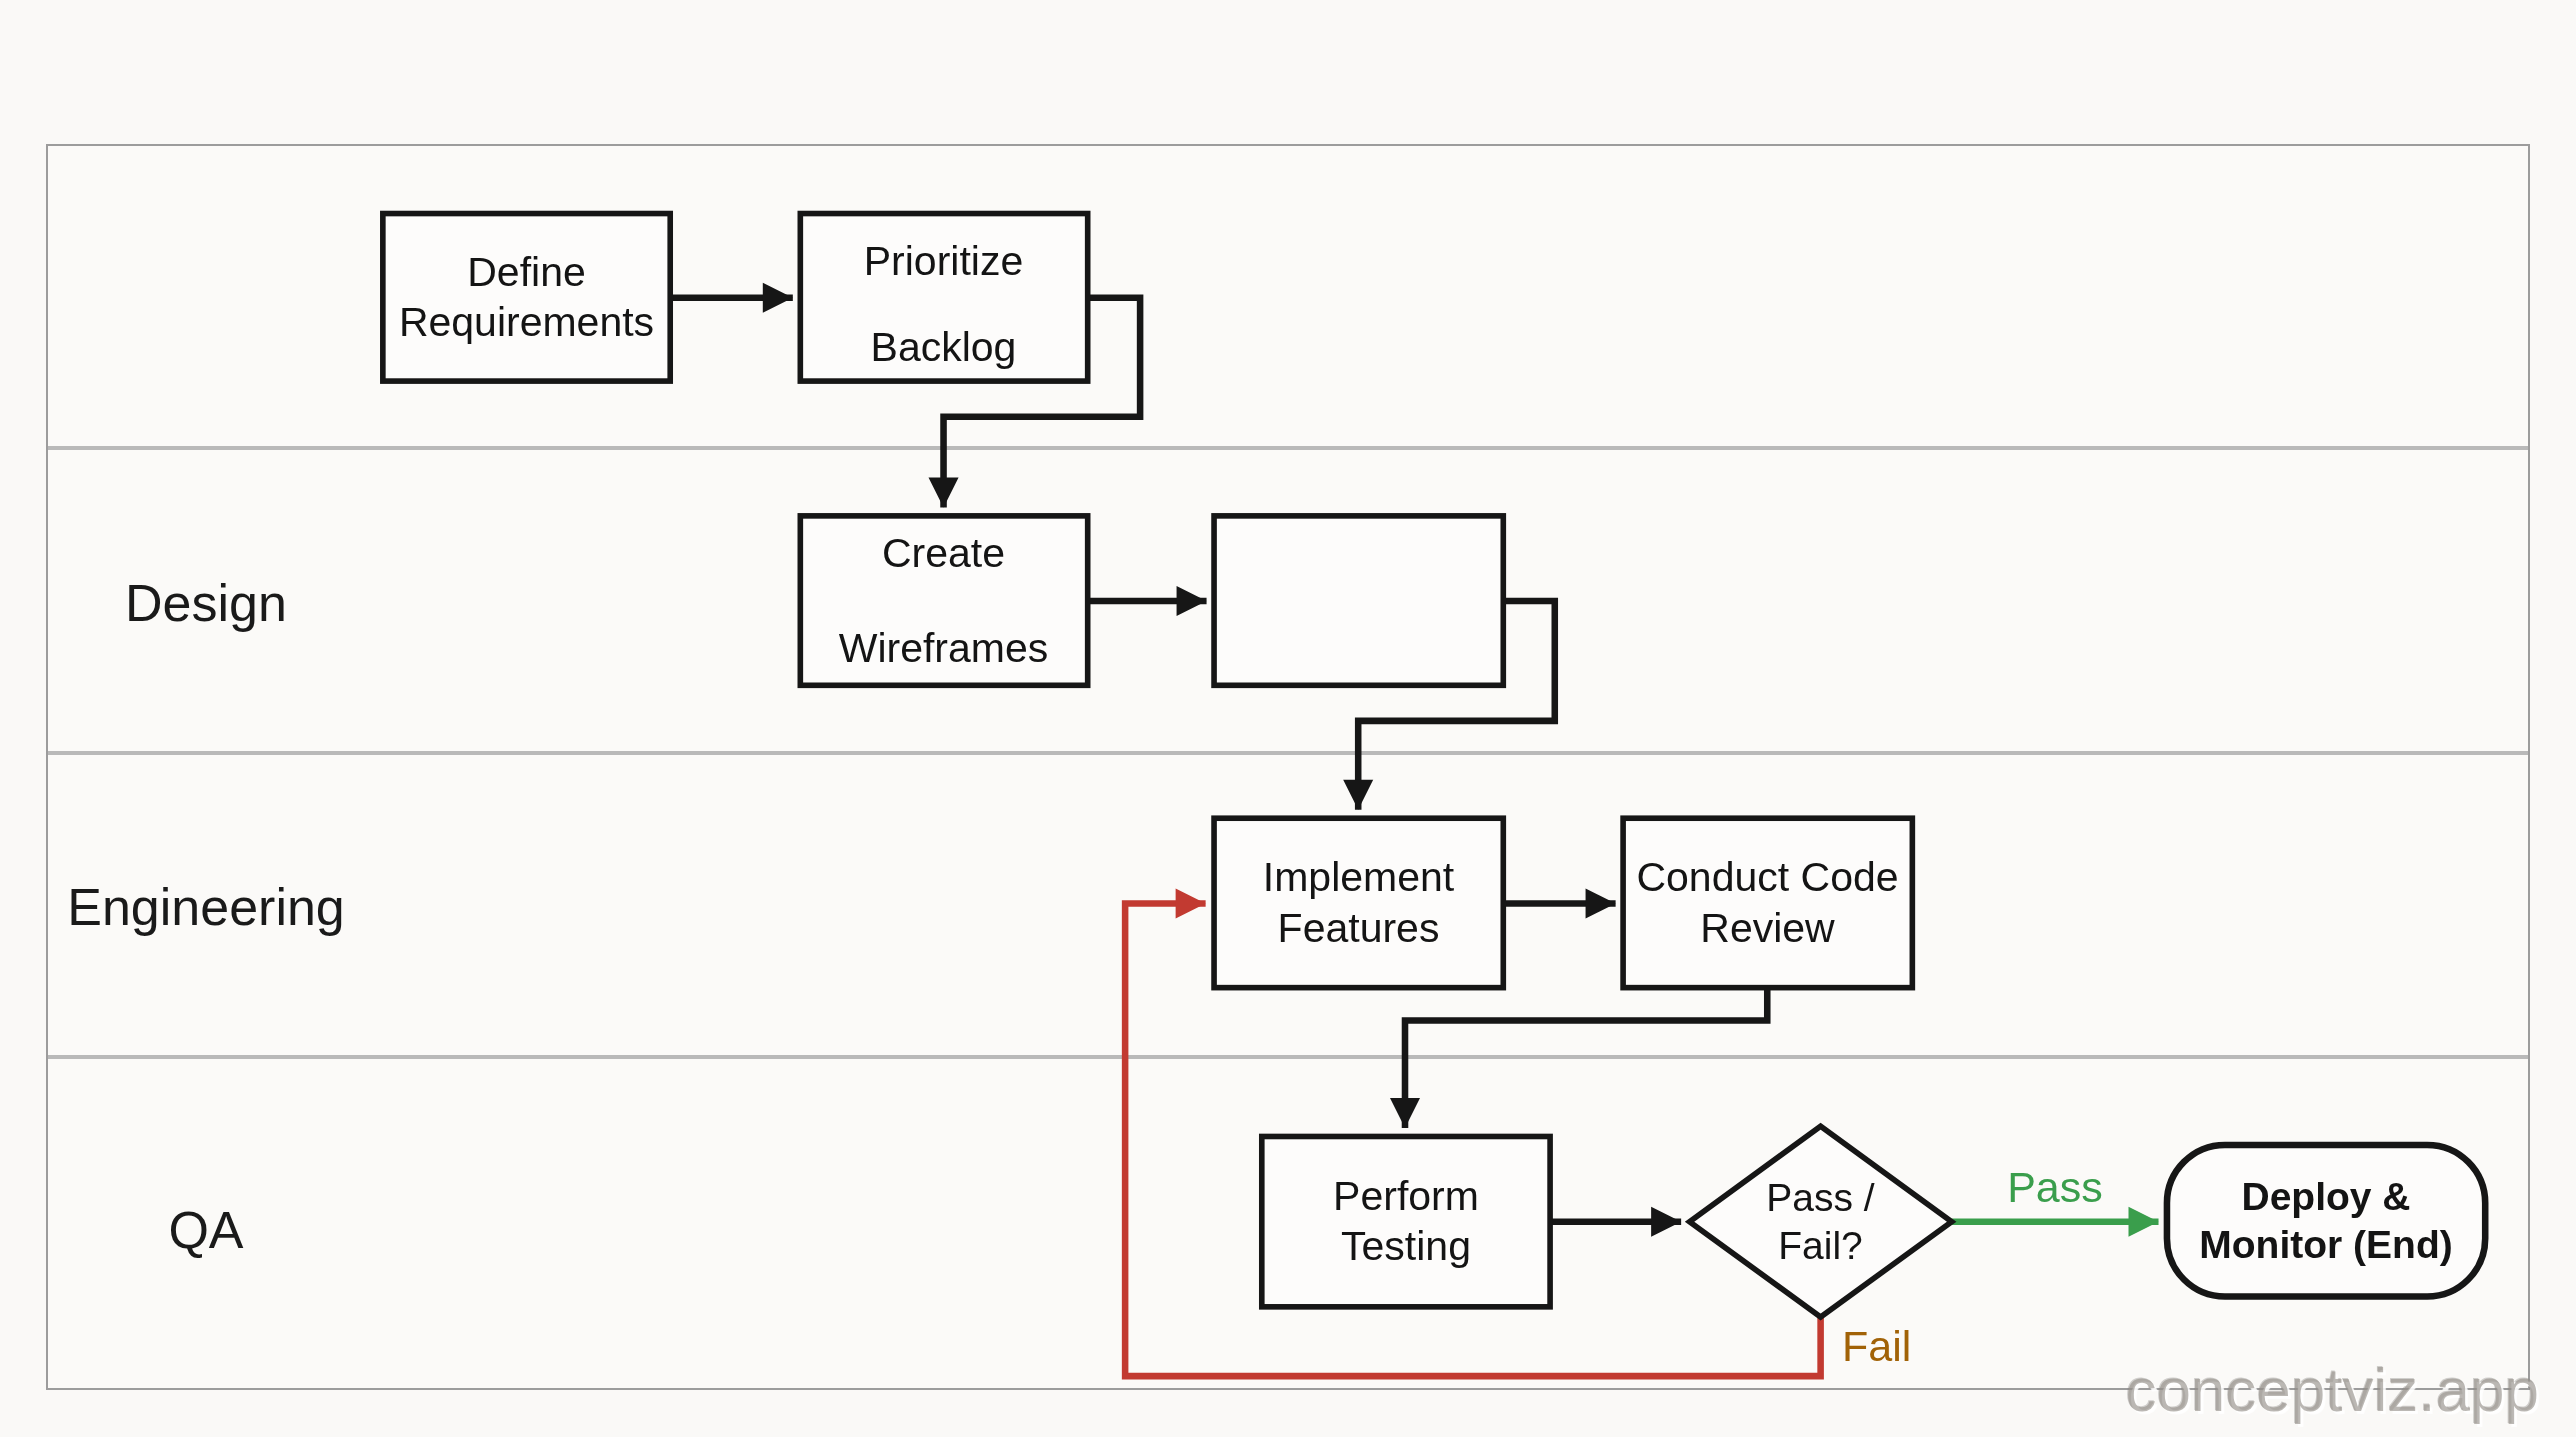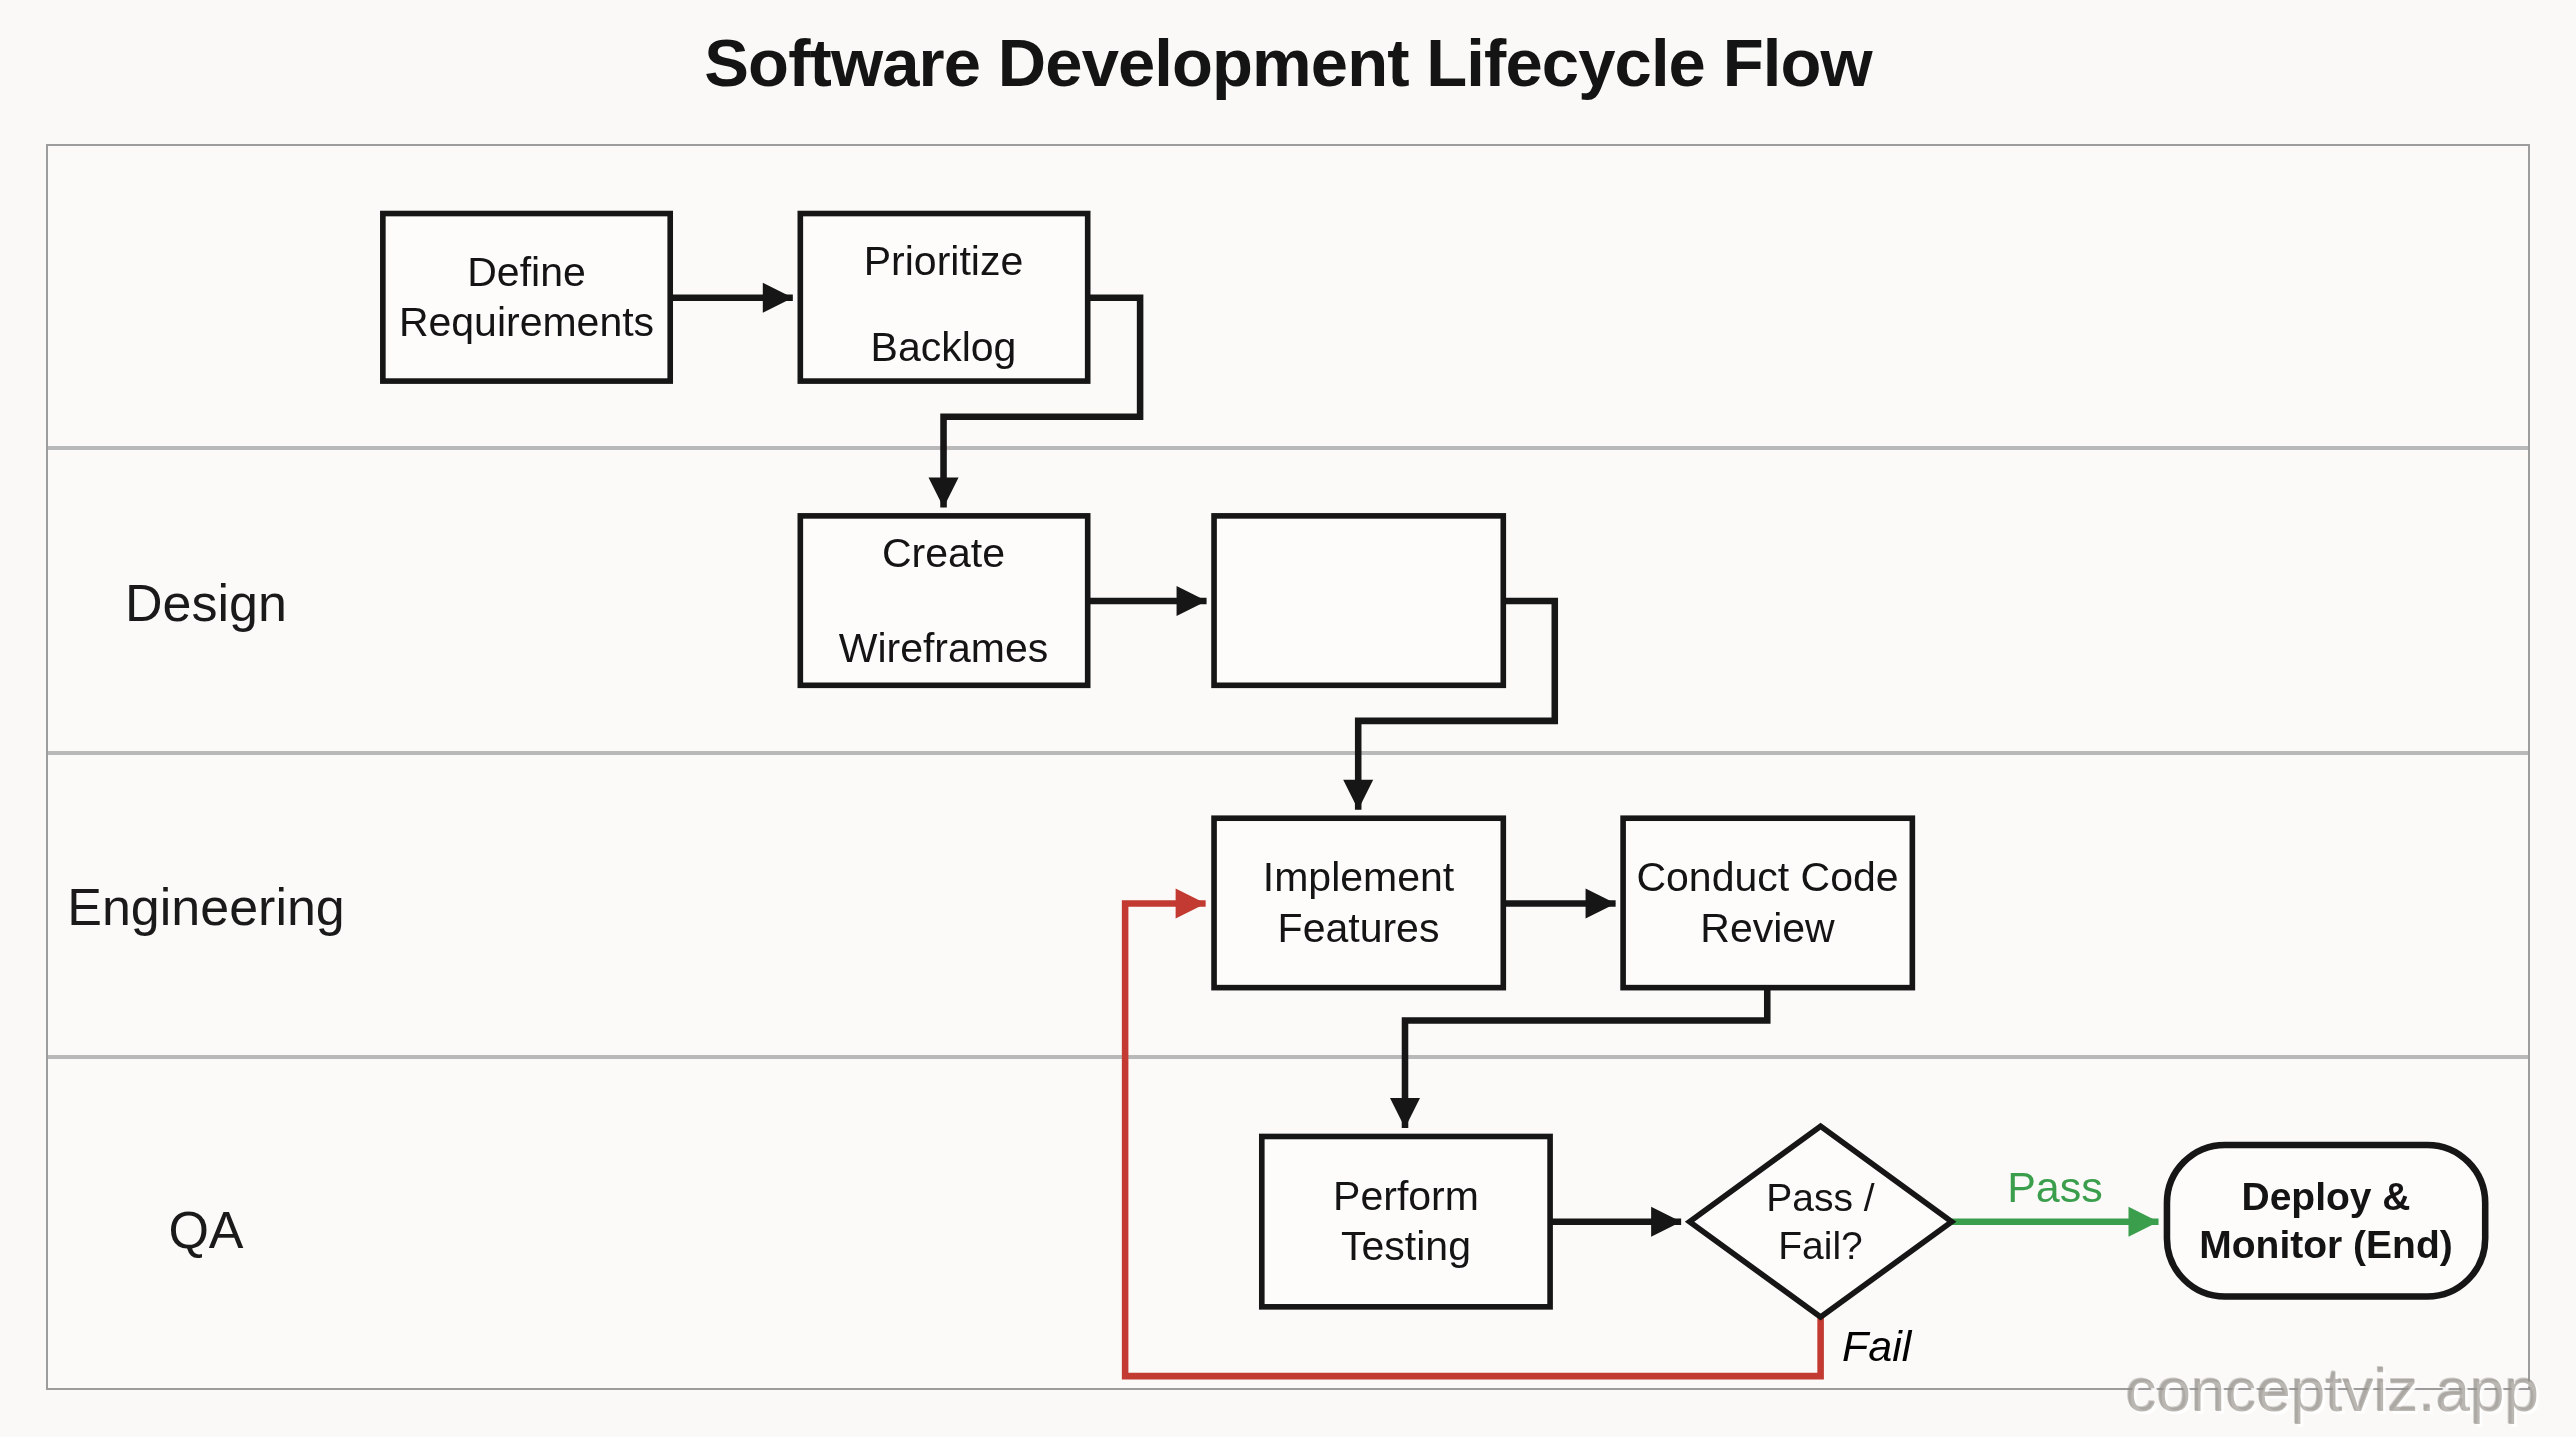"Software Development Lifecycle Flow" div.title { html: <div>Software Development Lifecycle Flow</div> -> none }
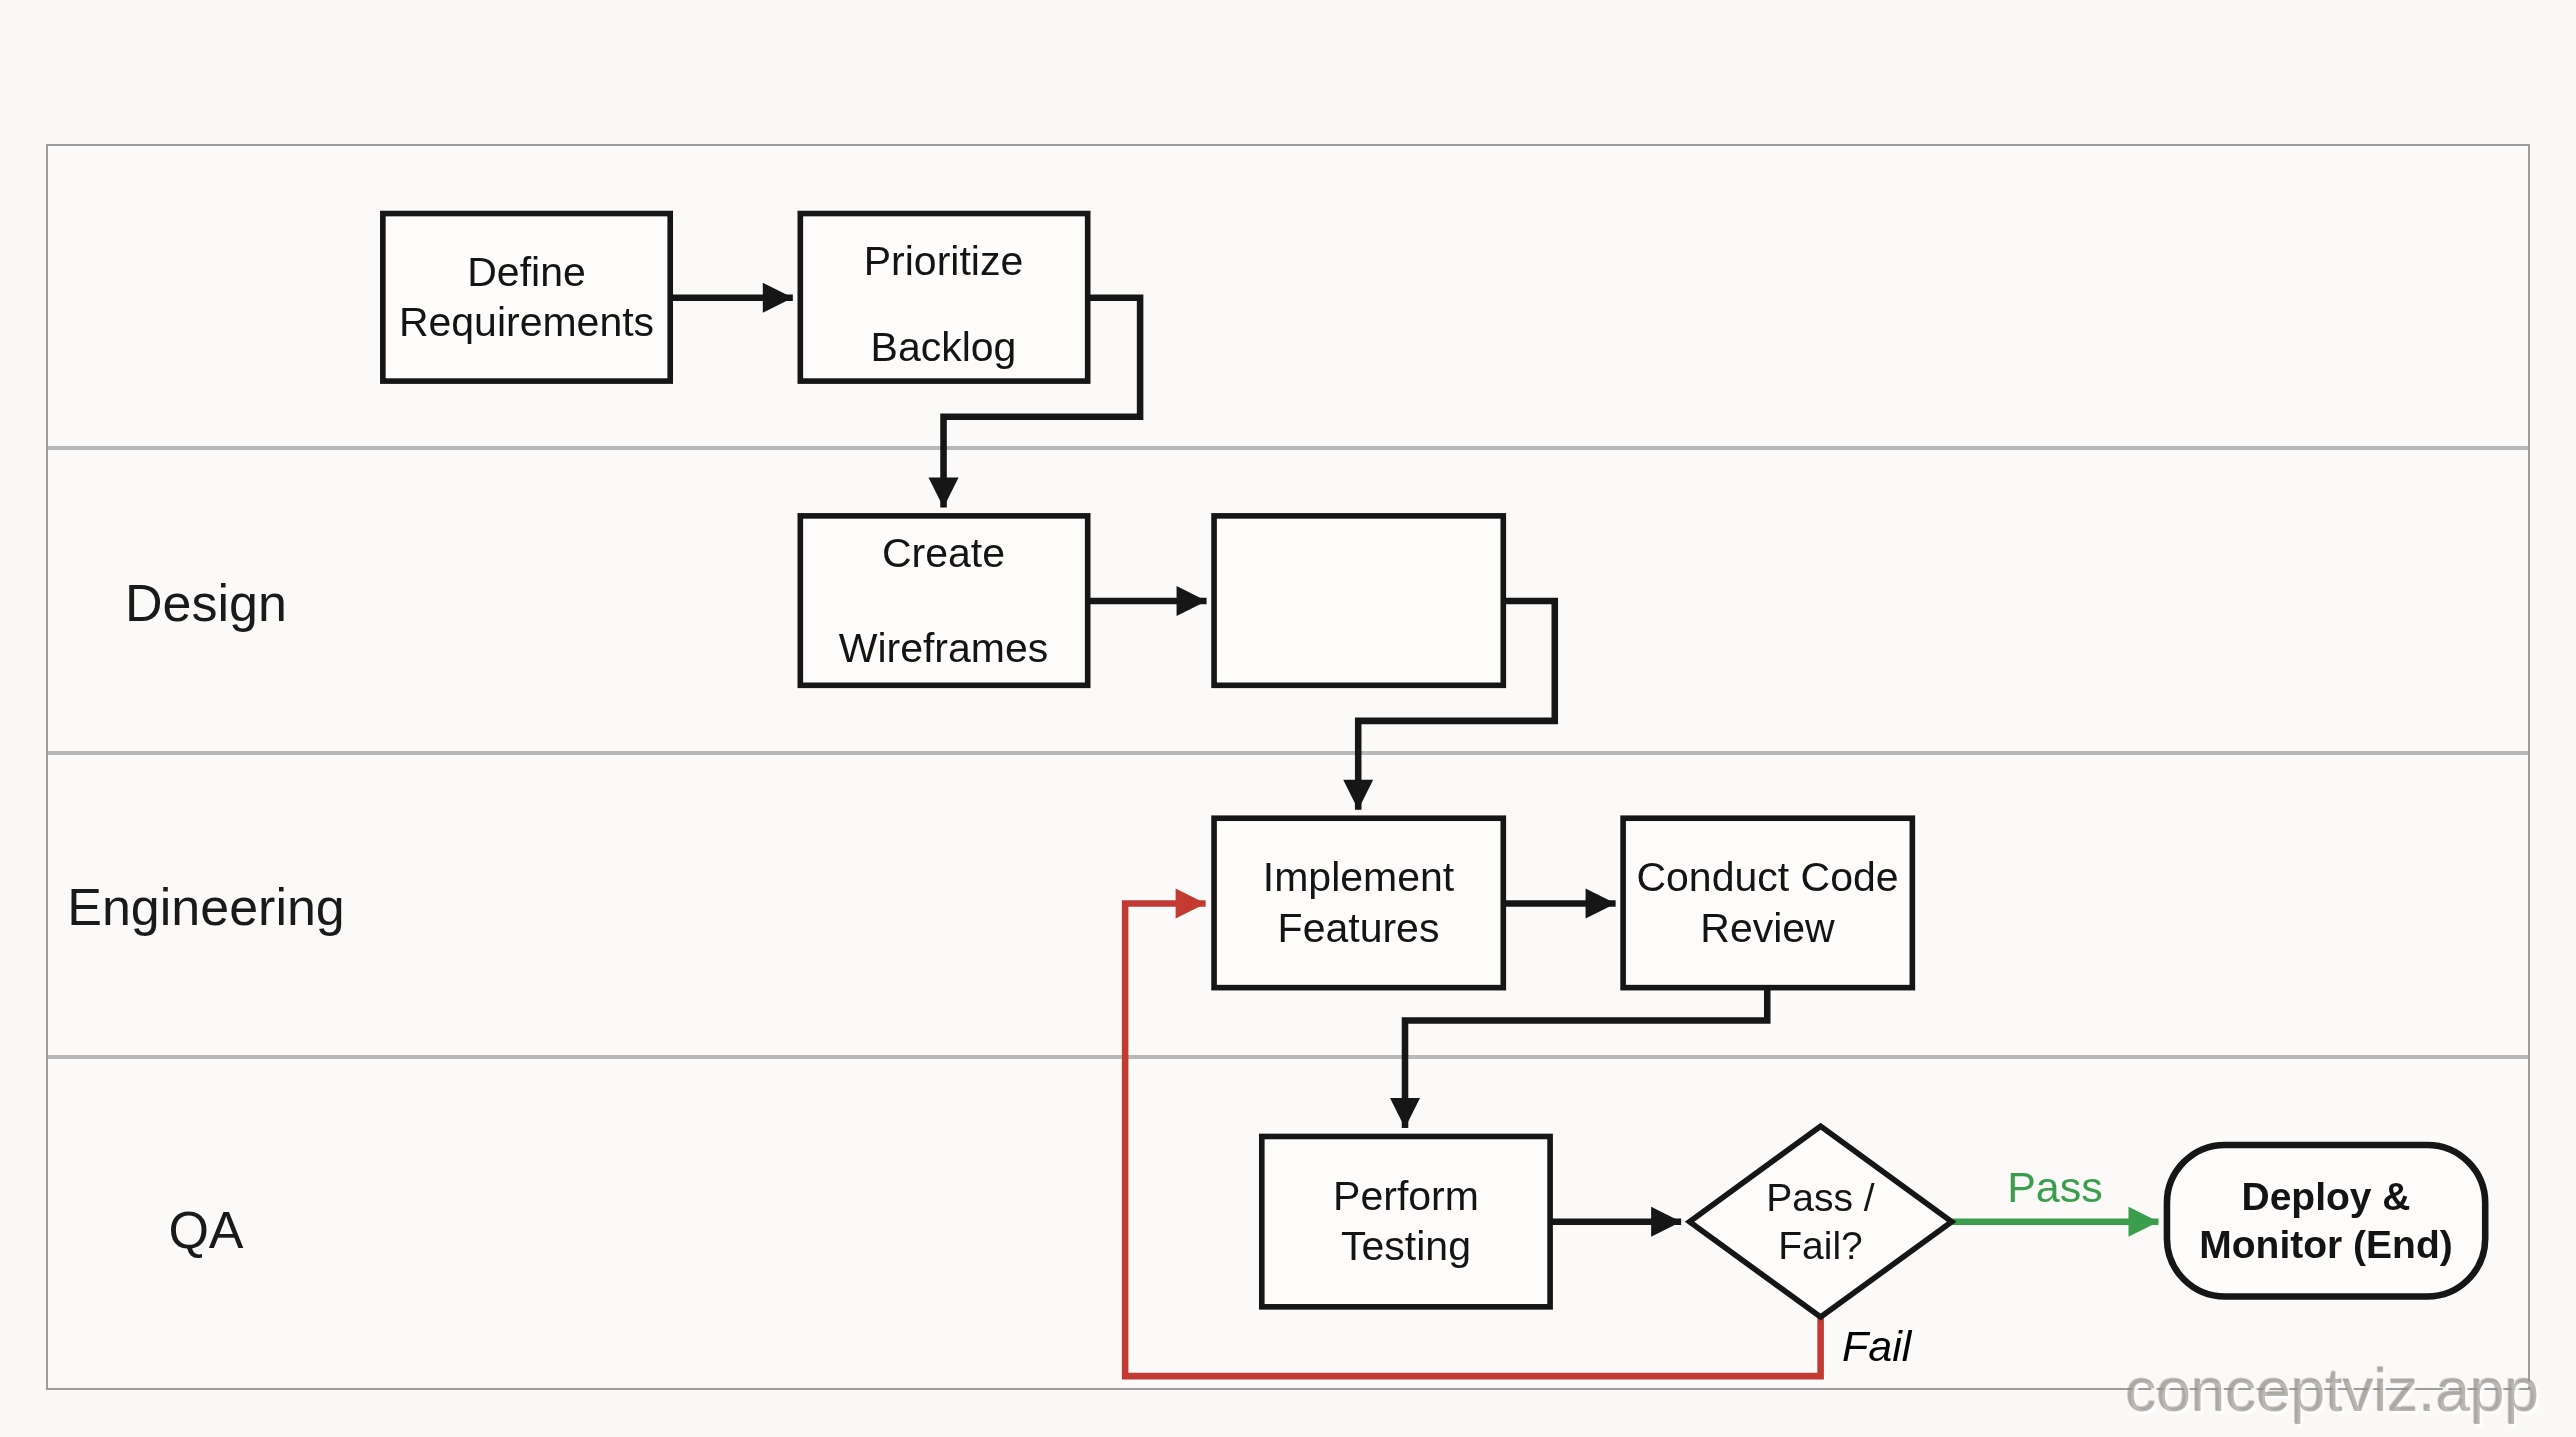"Fail" .edge-label.fail { color: #000000 -> #a16207; font-style: italic -> none }
